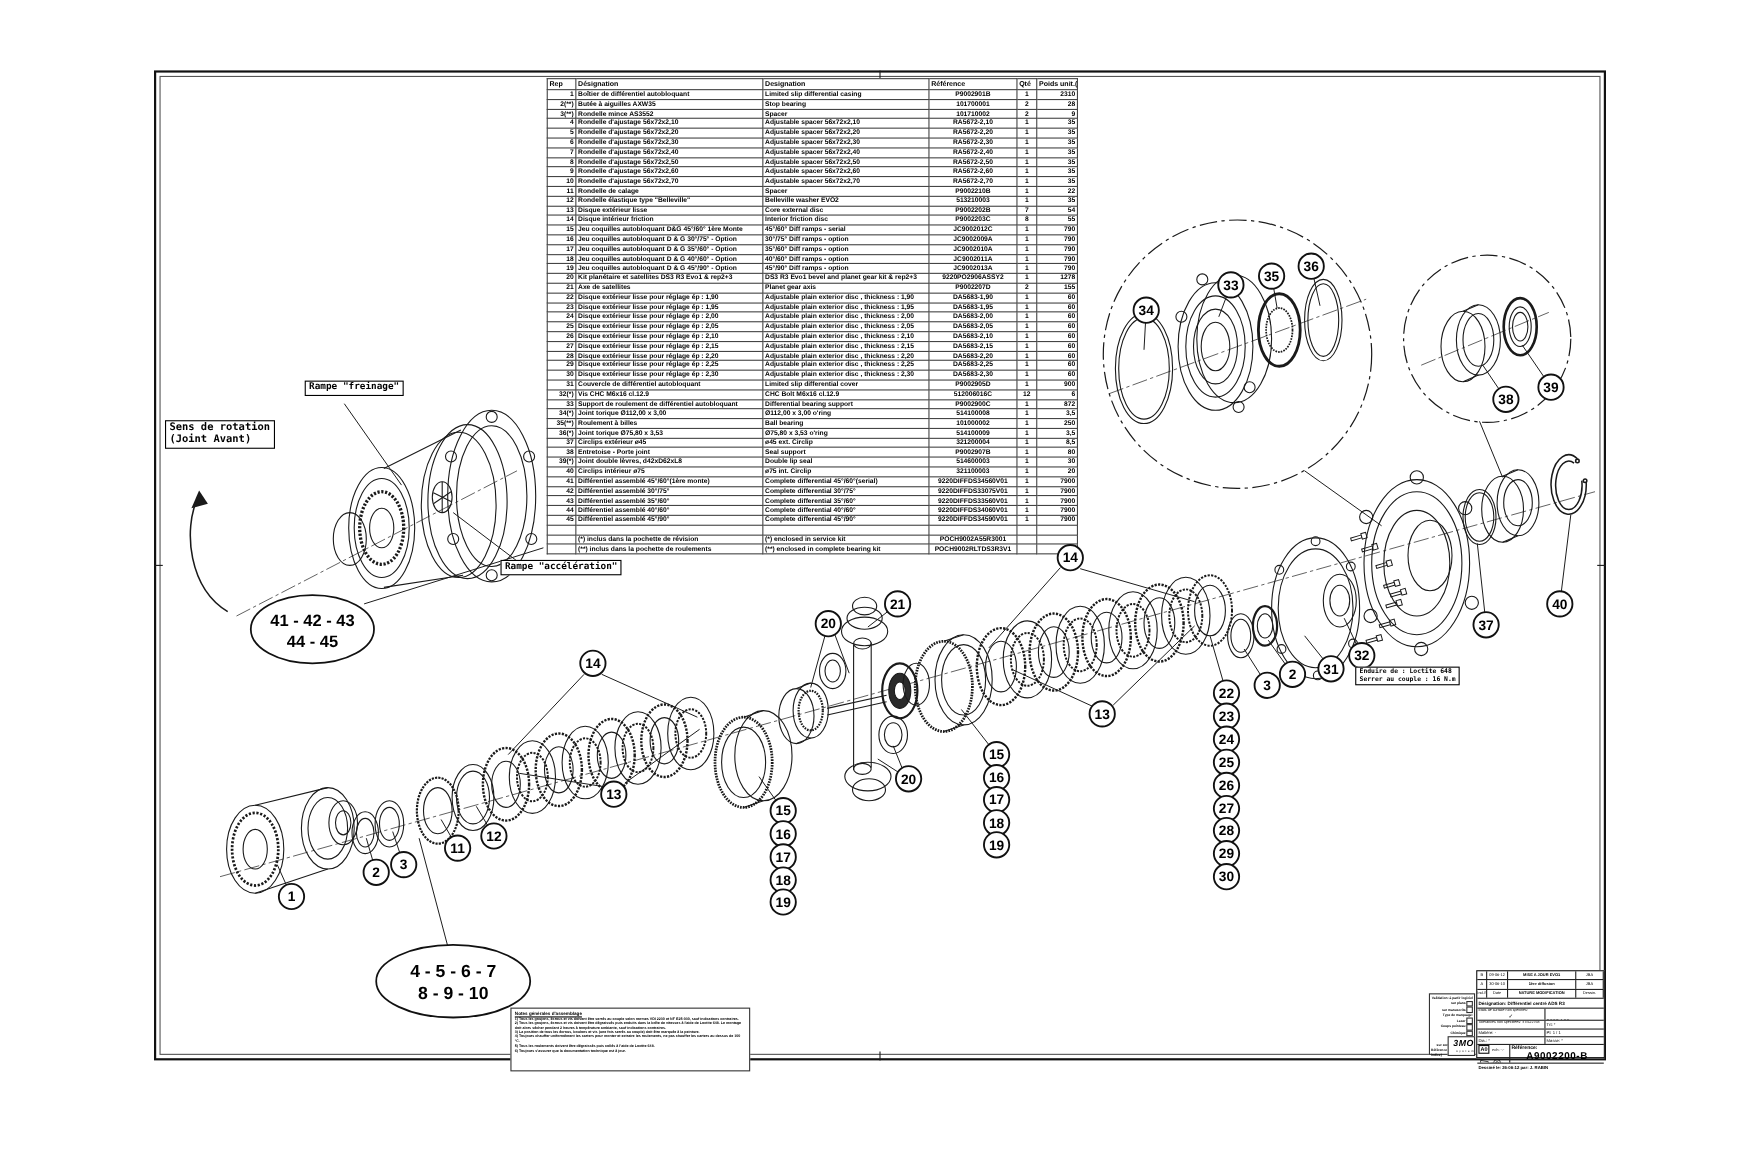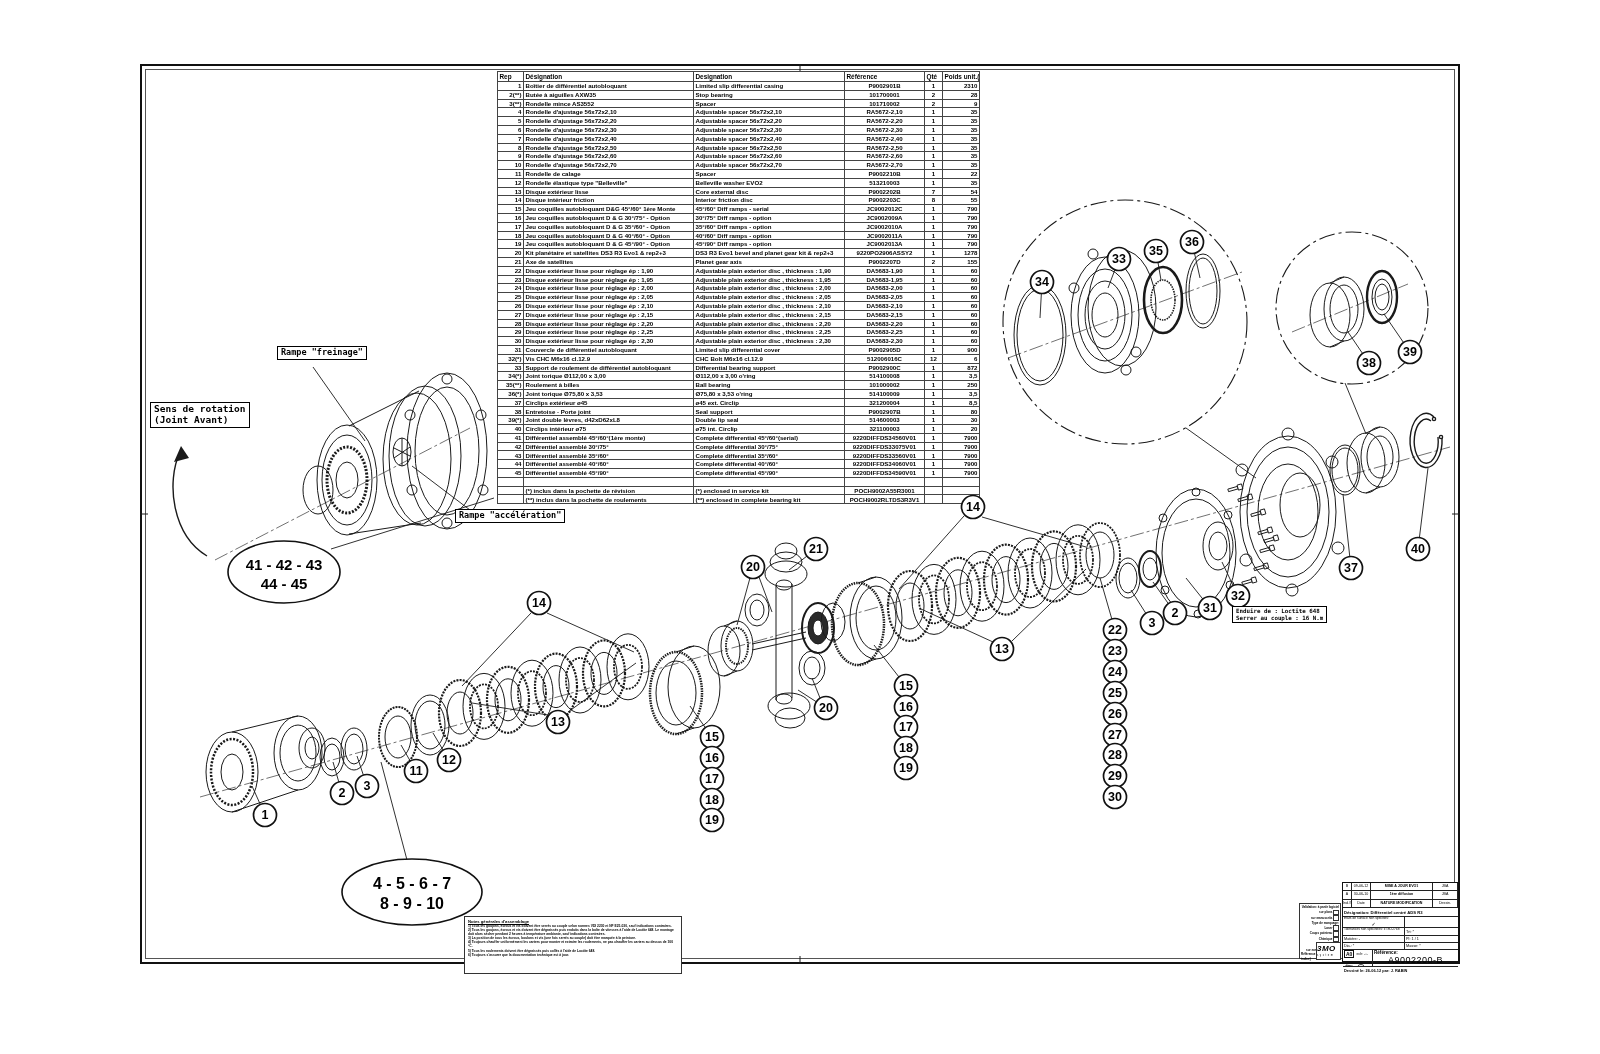"Sens de rotation" #lbl-sens { top: 402px -> 382px }
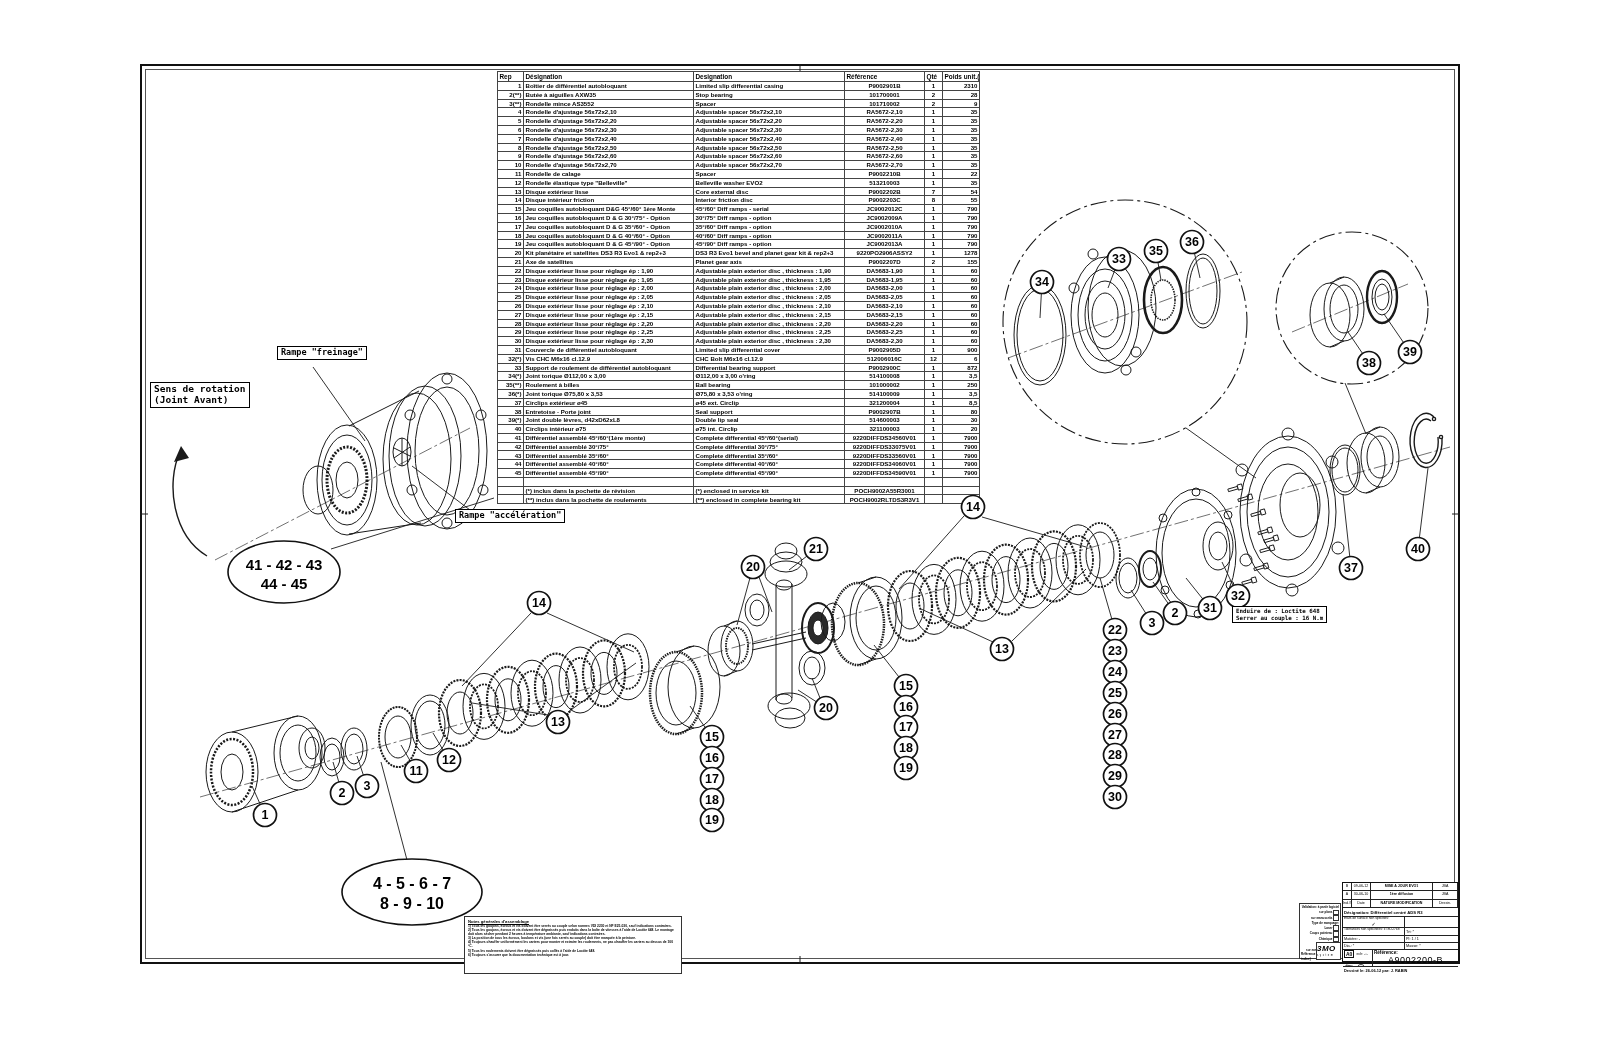"3MO" #logo-box { text-align: left -> right }
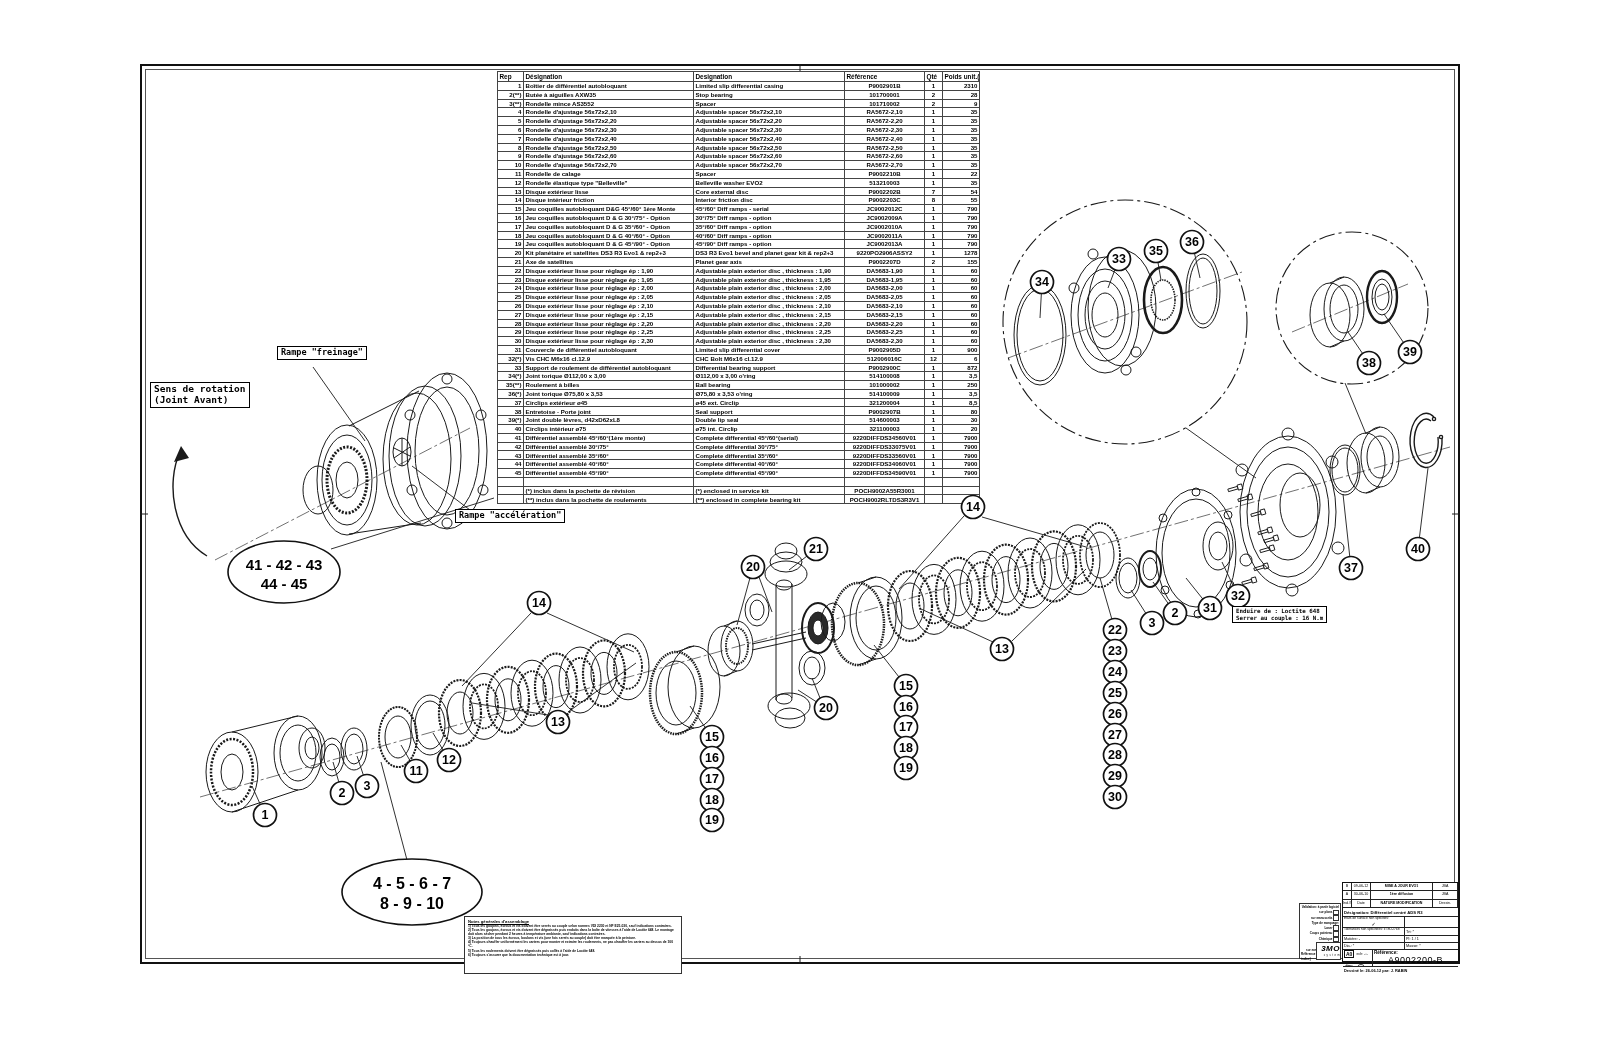"A9002200-B" div { font-weight: 400 -> 700 }
